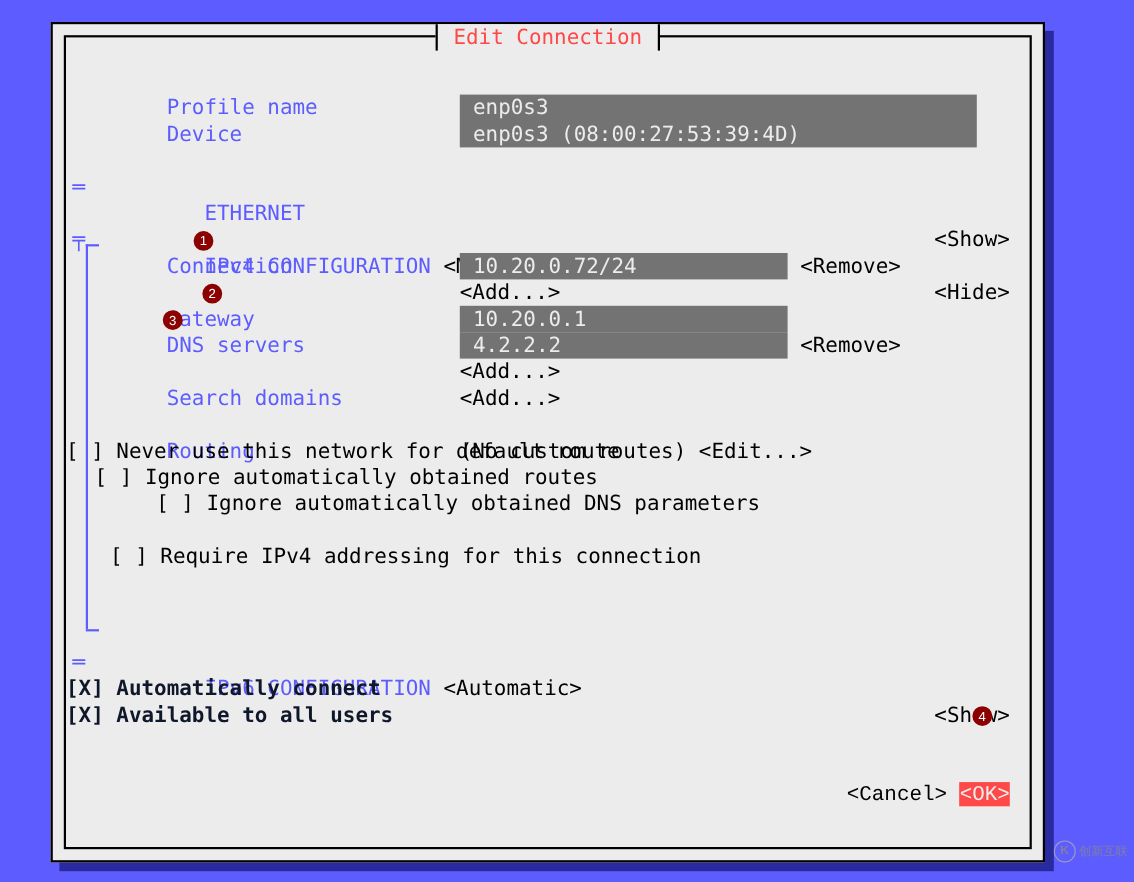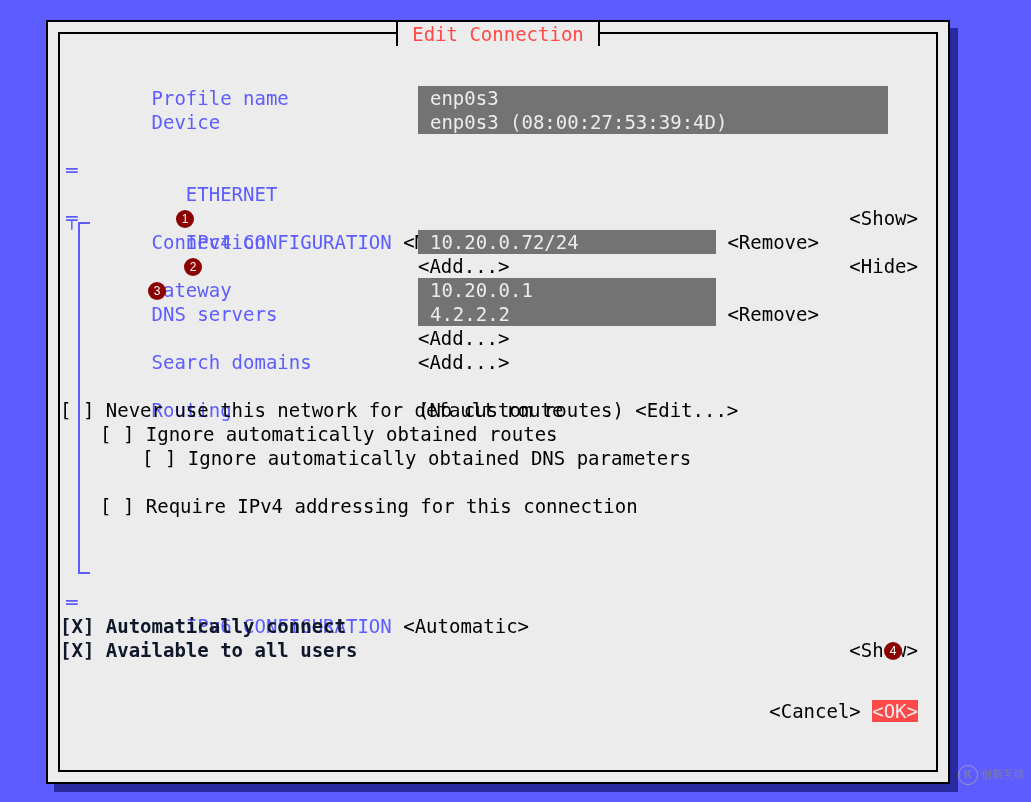"[ ] Ignore automatically obtained routes" div.row { padding-left: 40px -> 26px }
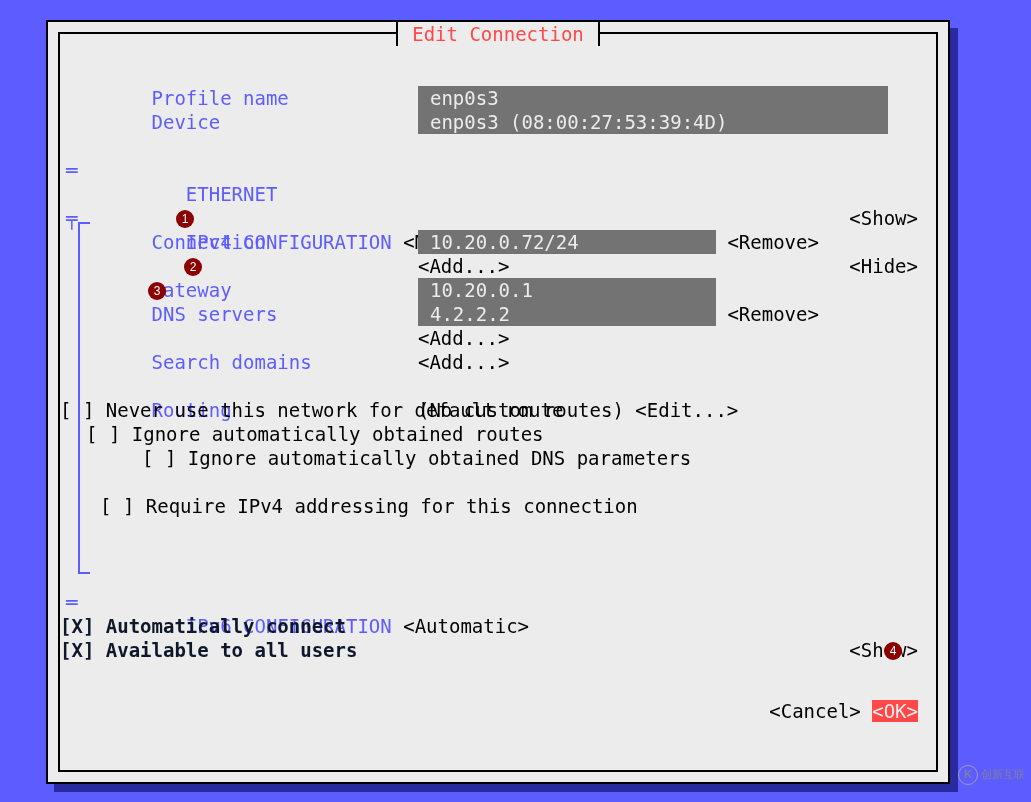"<Cancel> <OK>" .bottom-row { bottom: 47px -> 36px; font-family: none -> Liberation Mono, monospace }
